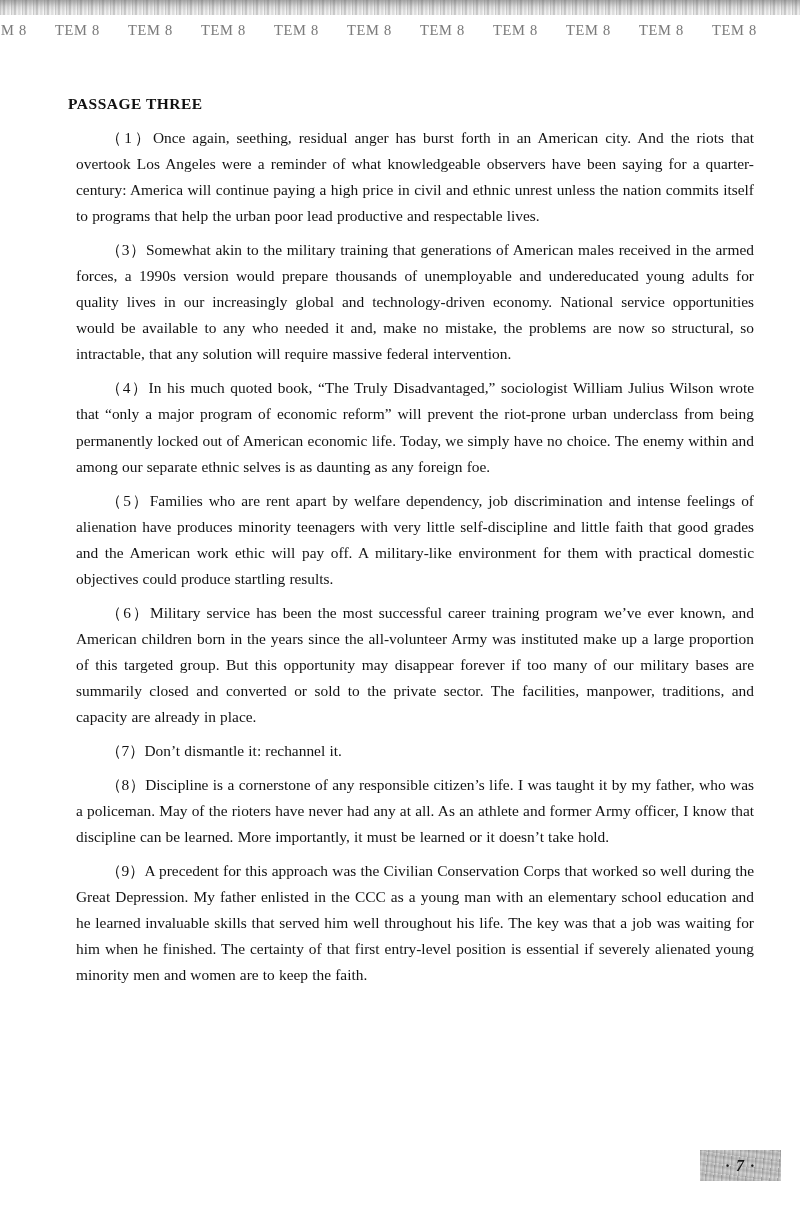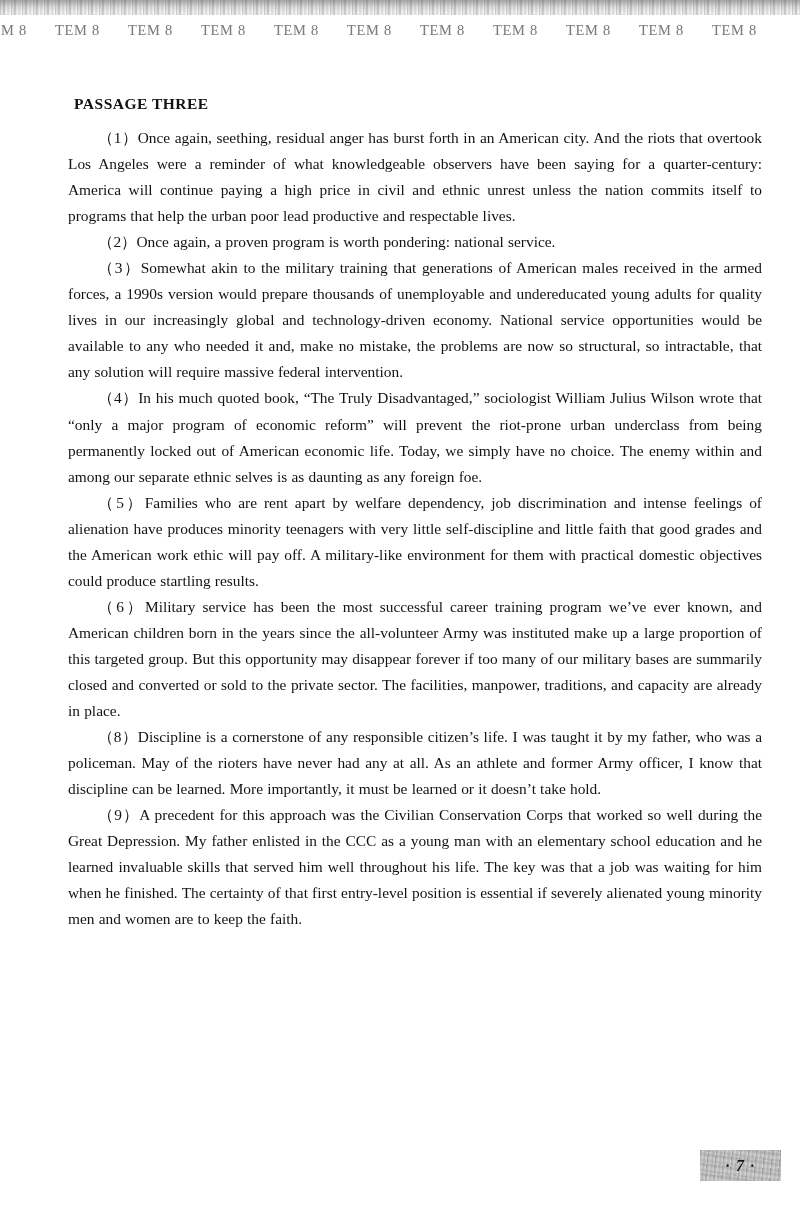"PASSAGE THREE" .passage-title { margin: 0 0 11px 6px -> 0 0 11px 0 }
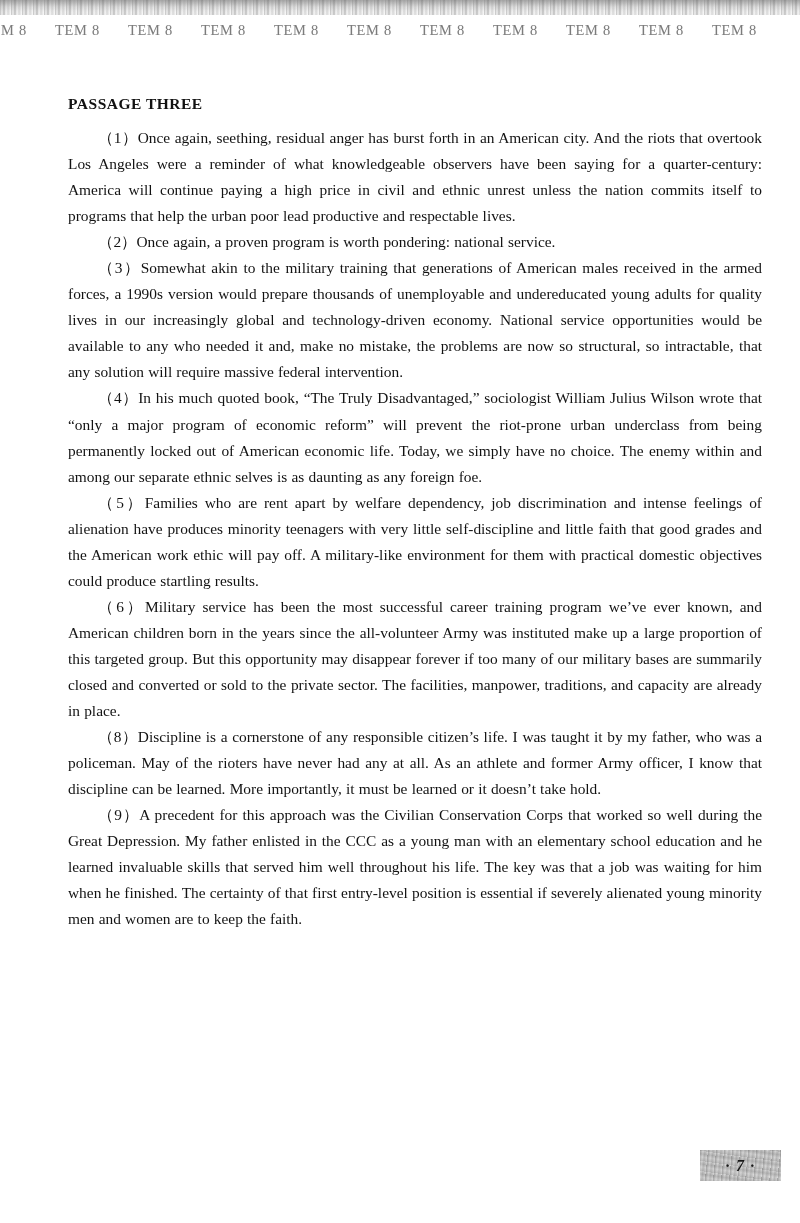"（1）Once again, seething, residual anger" .para { margin: 0 -> 8px }
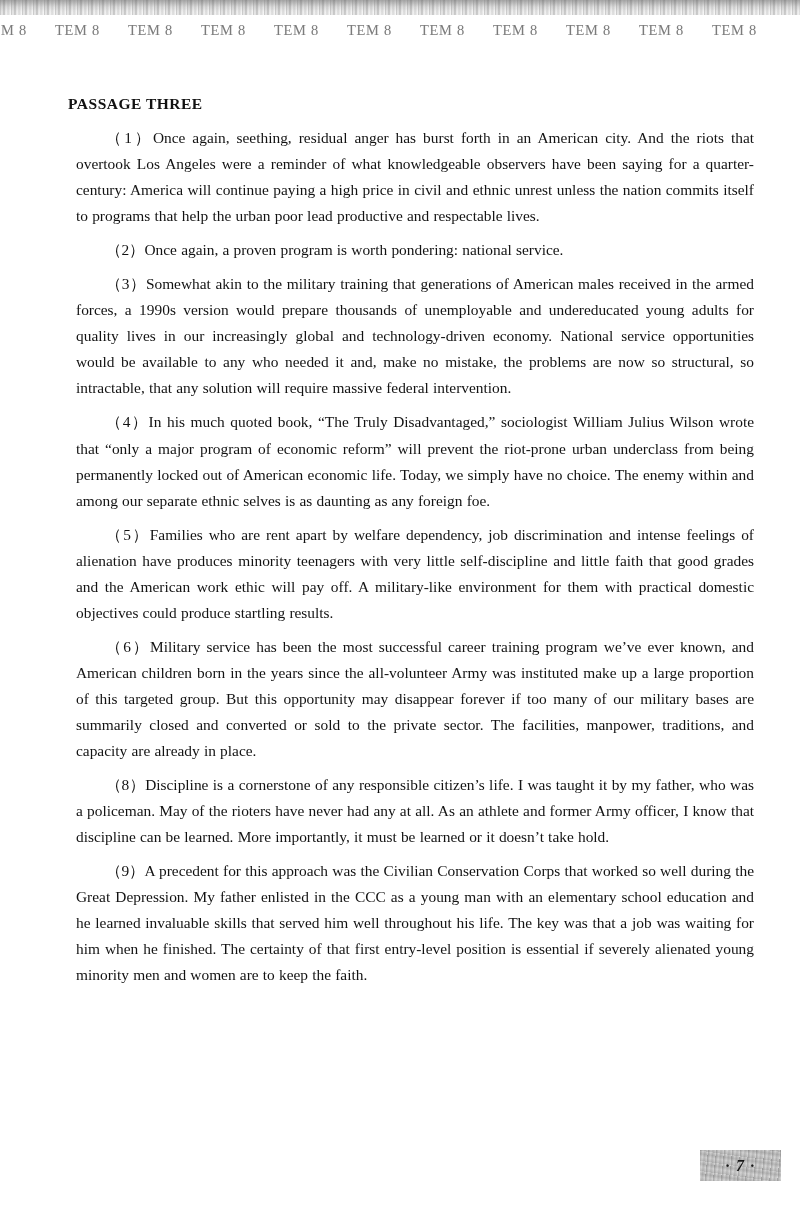"（2）Once again, a proven program" p.para { html: <p>（2）Once again, a proven program is worth pondering: national service.</p> -> none }
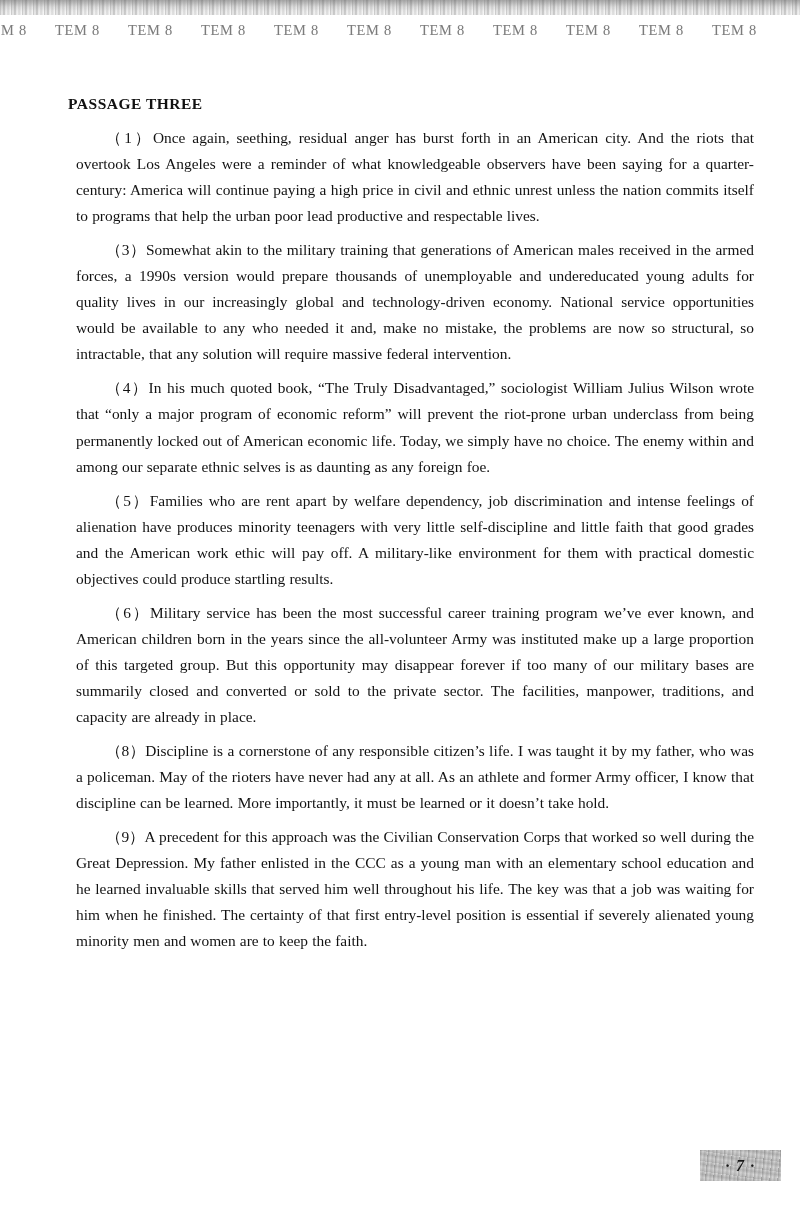"（7）Don’t dismantle it: rechannel it." p.para { html: none -> <p>（7）Don’t dismantle it: rechannel it.</p> }
